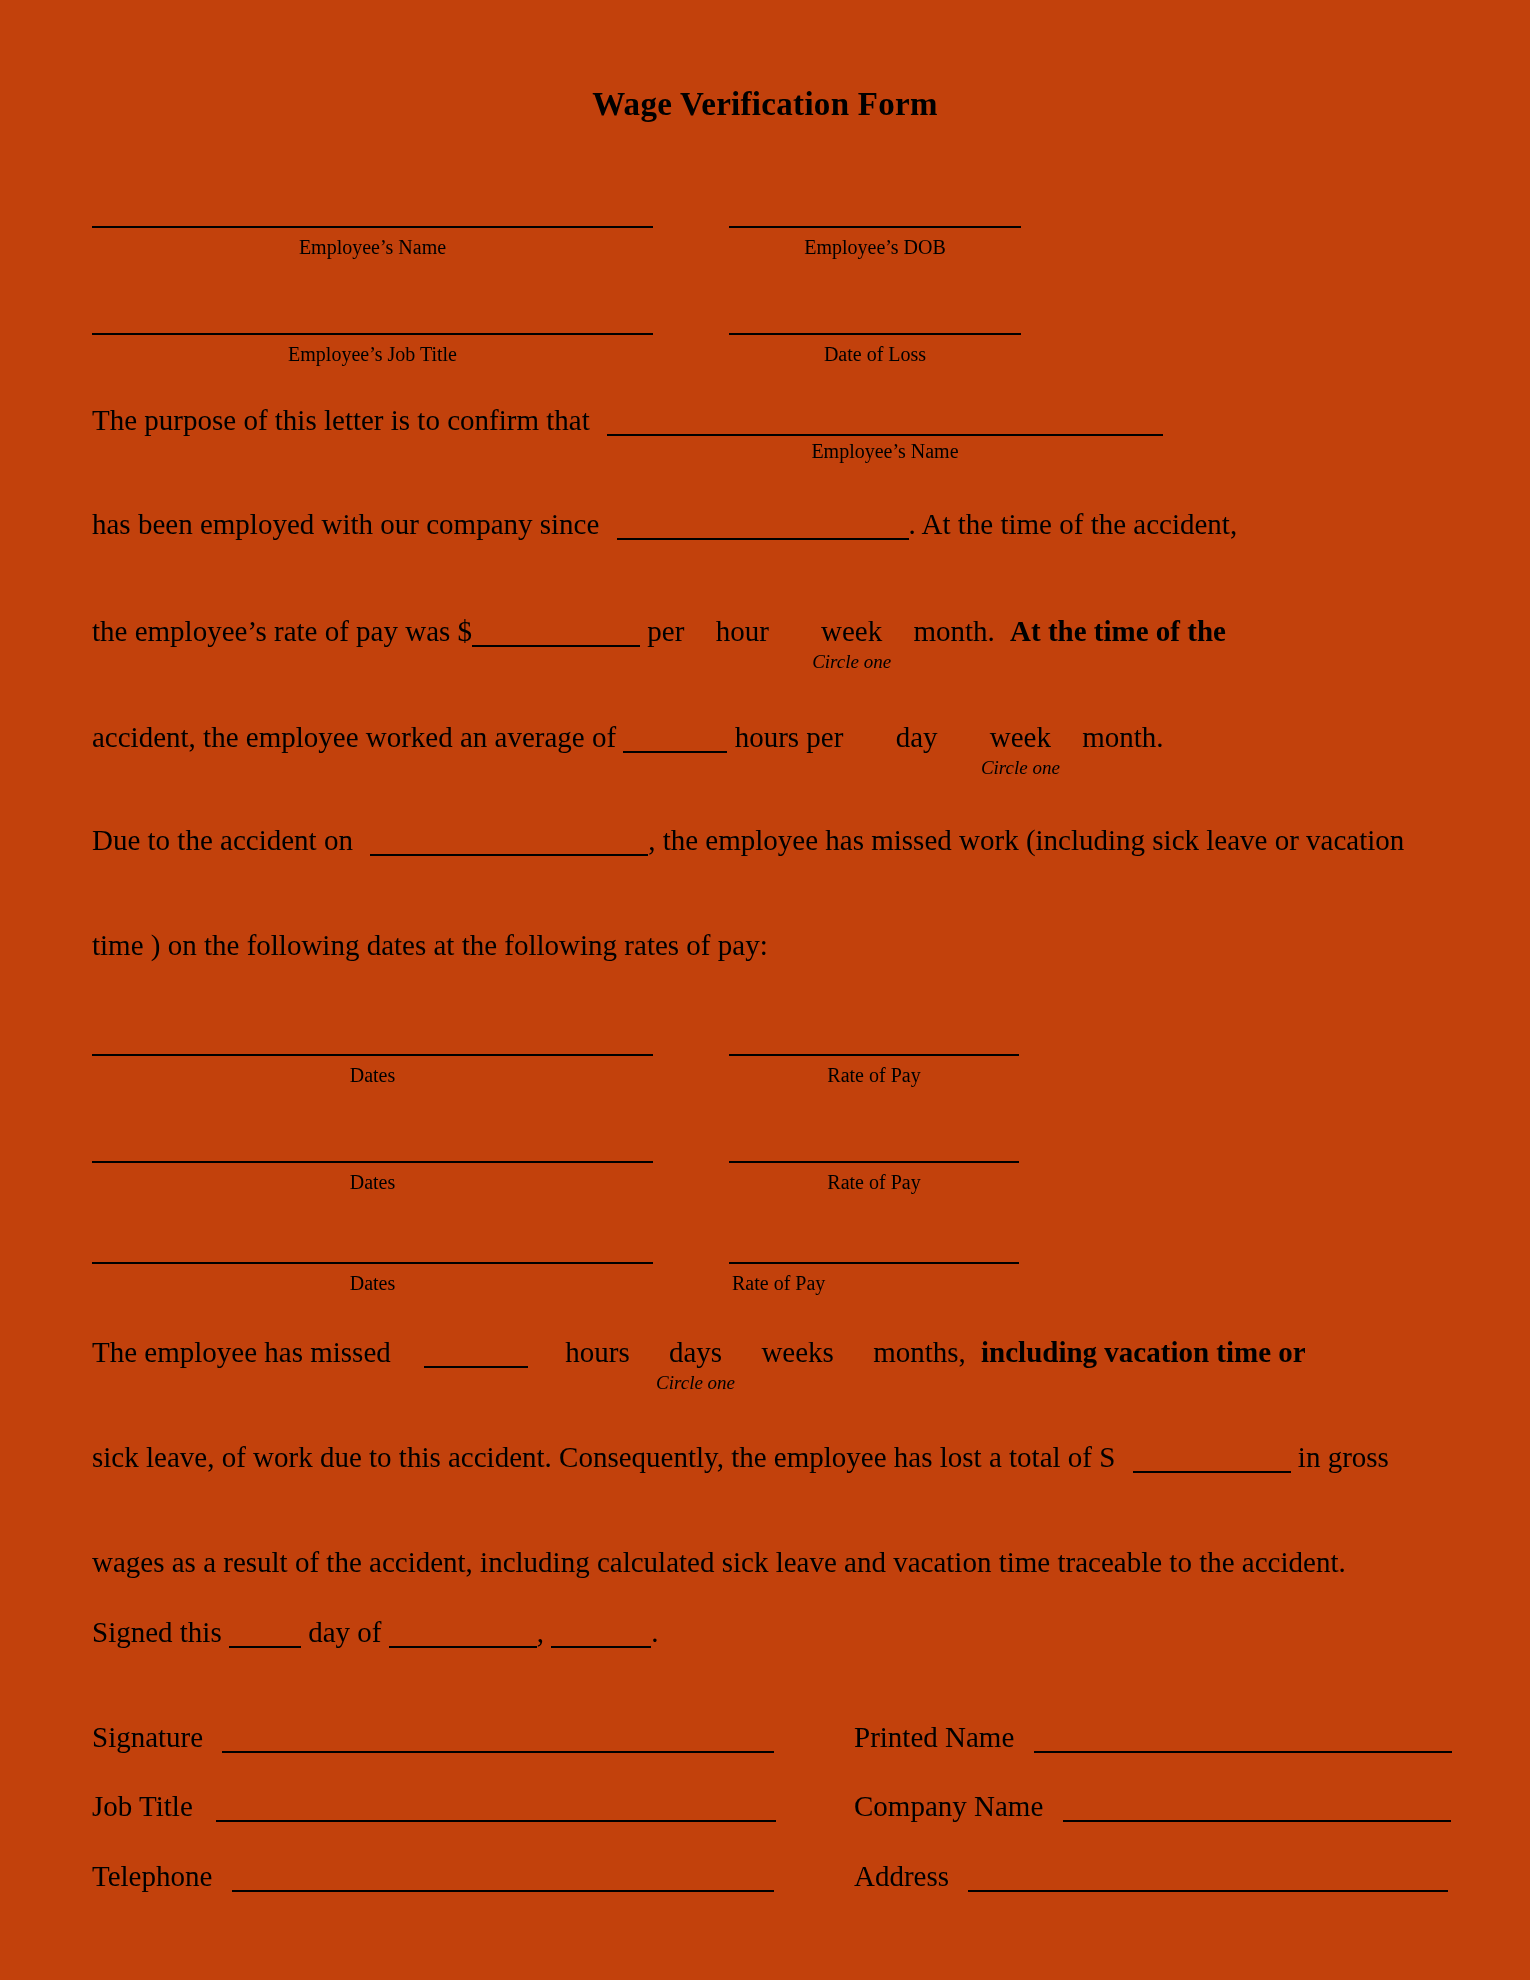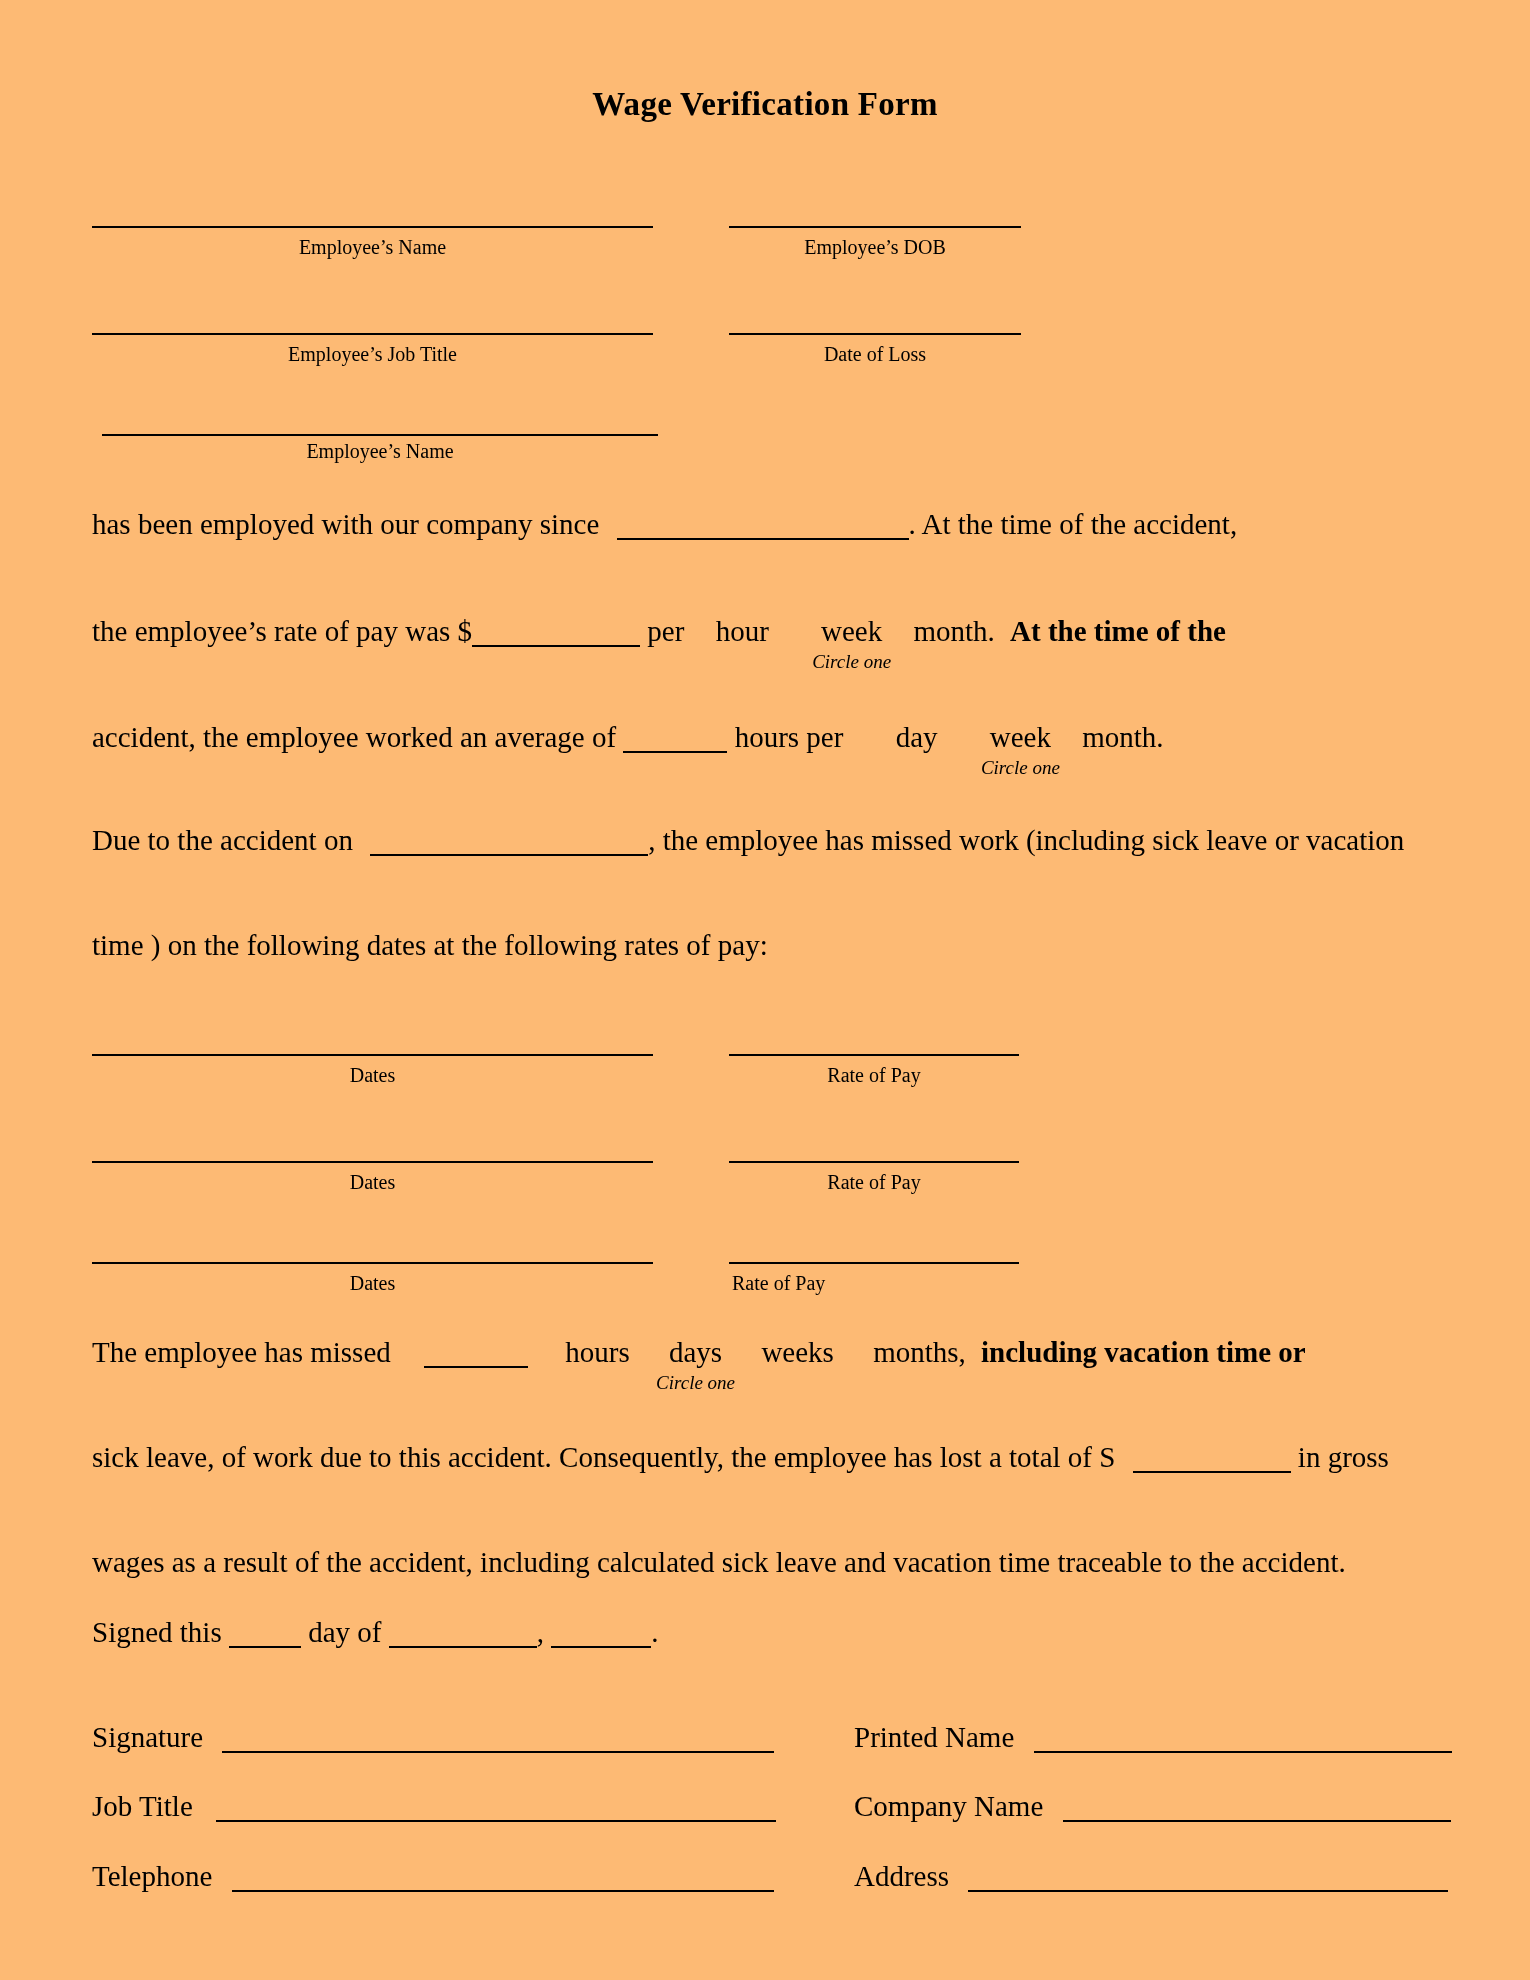"Wage Verification Form" .page { background: #fdba74 -> #c2410c }
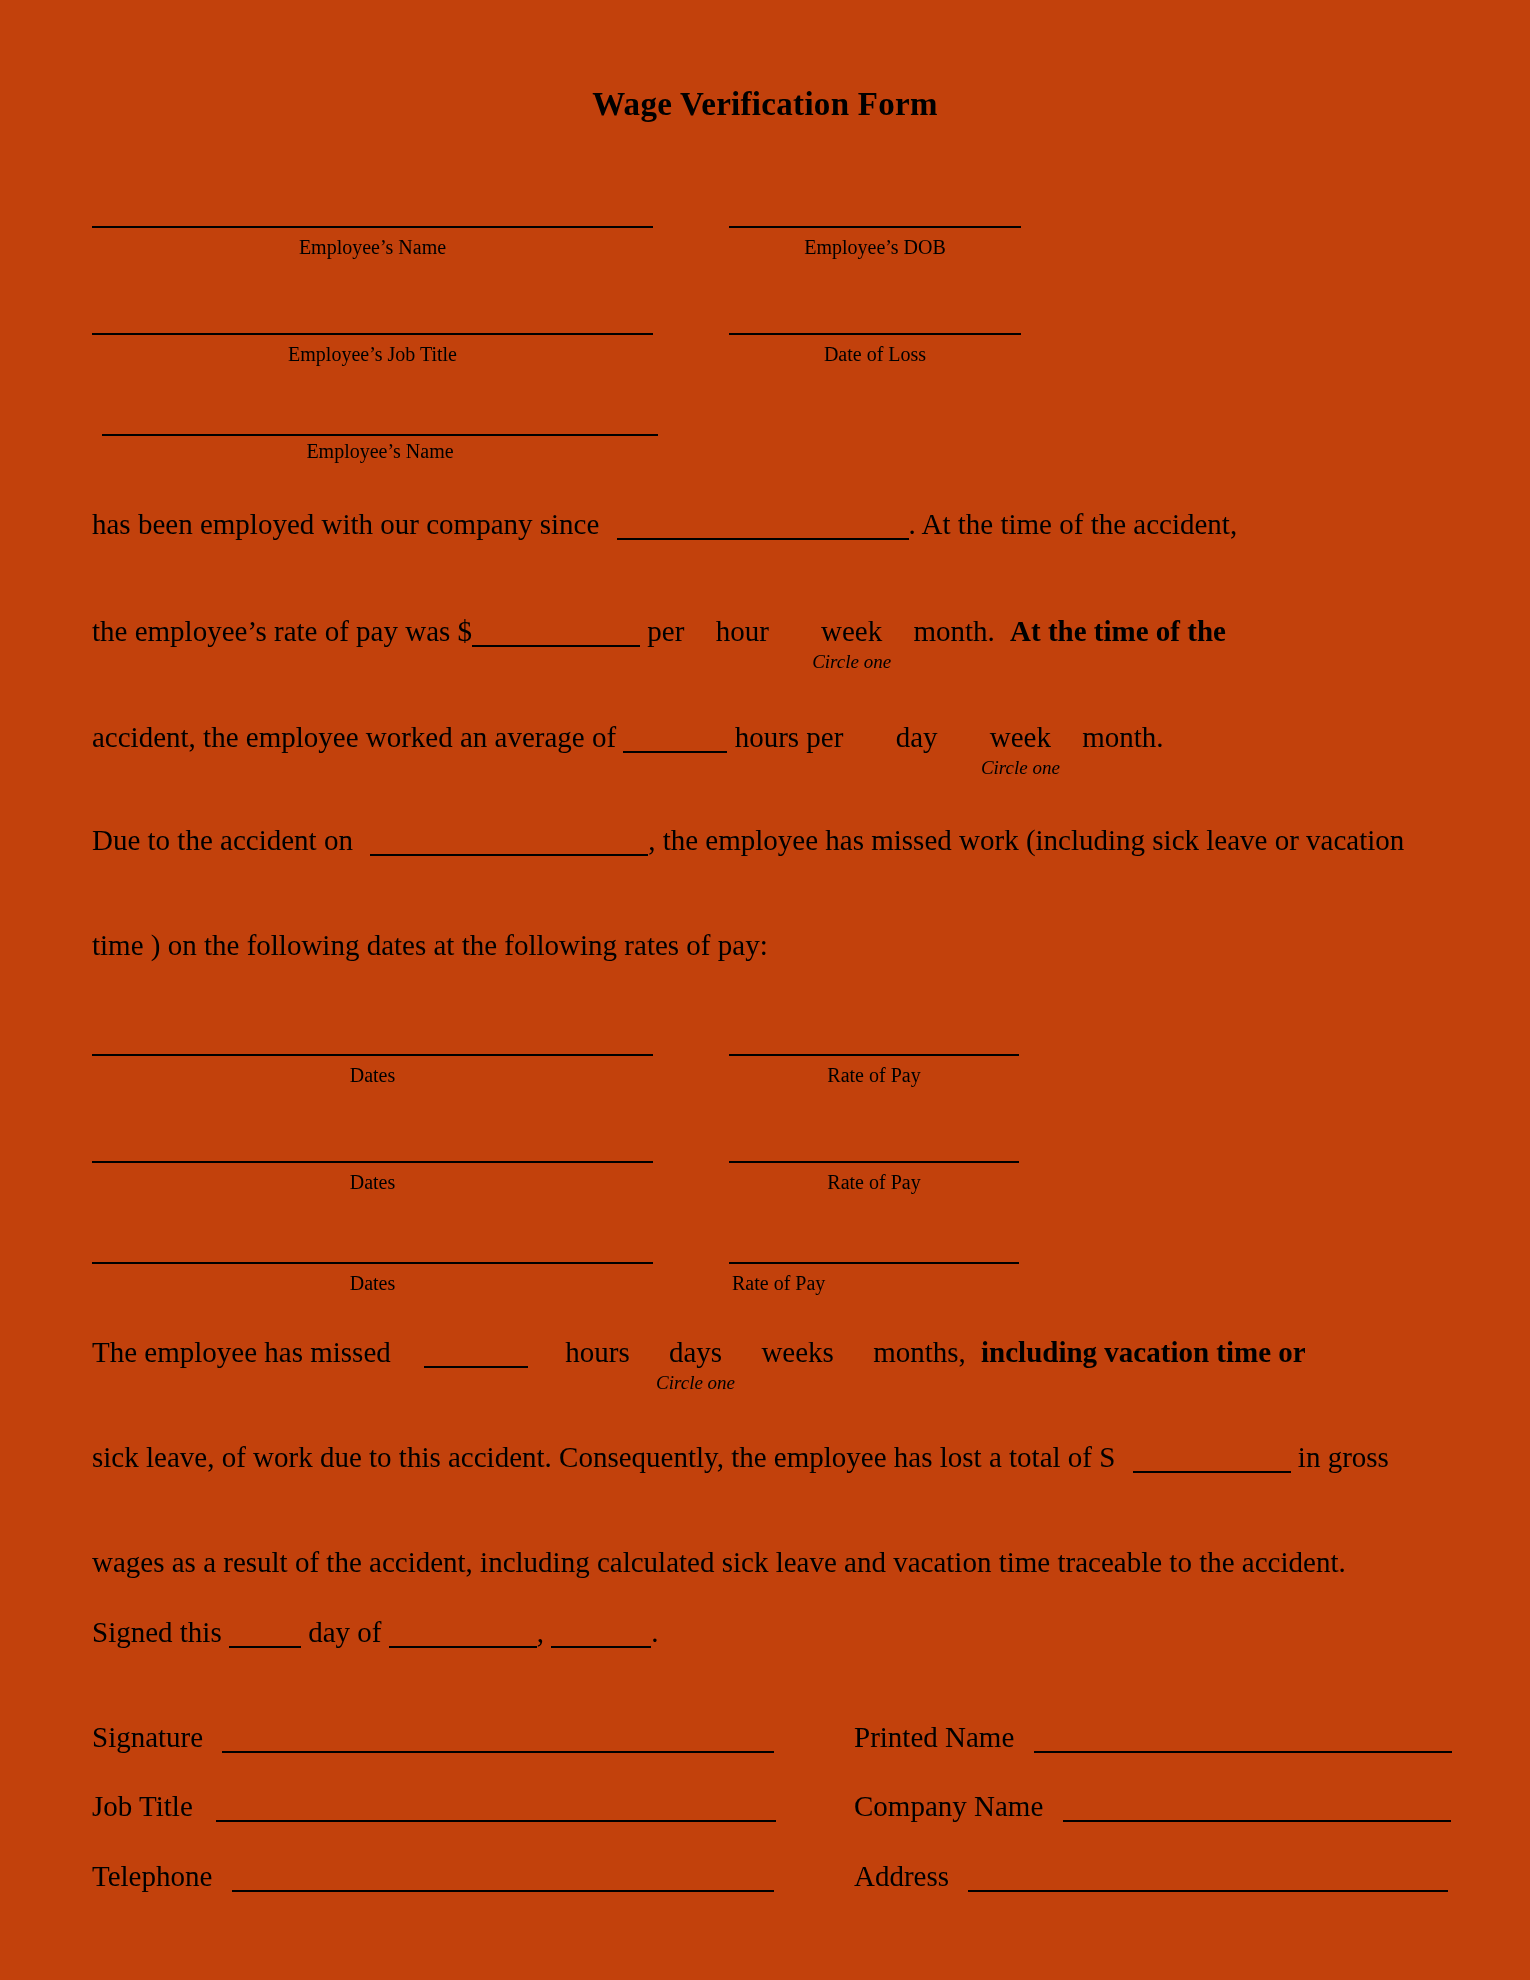"The purpose of this letter" span { html: none -> <span>The purpose of this letter is to confirm that</span> }
